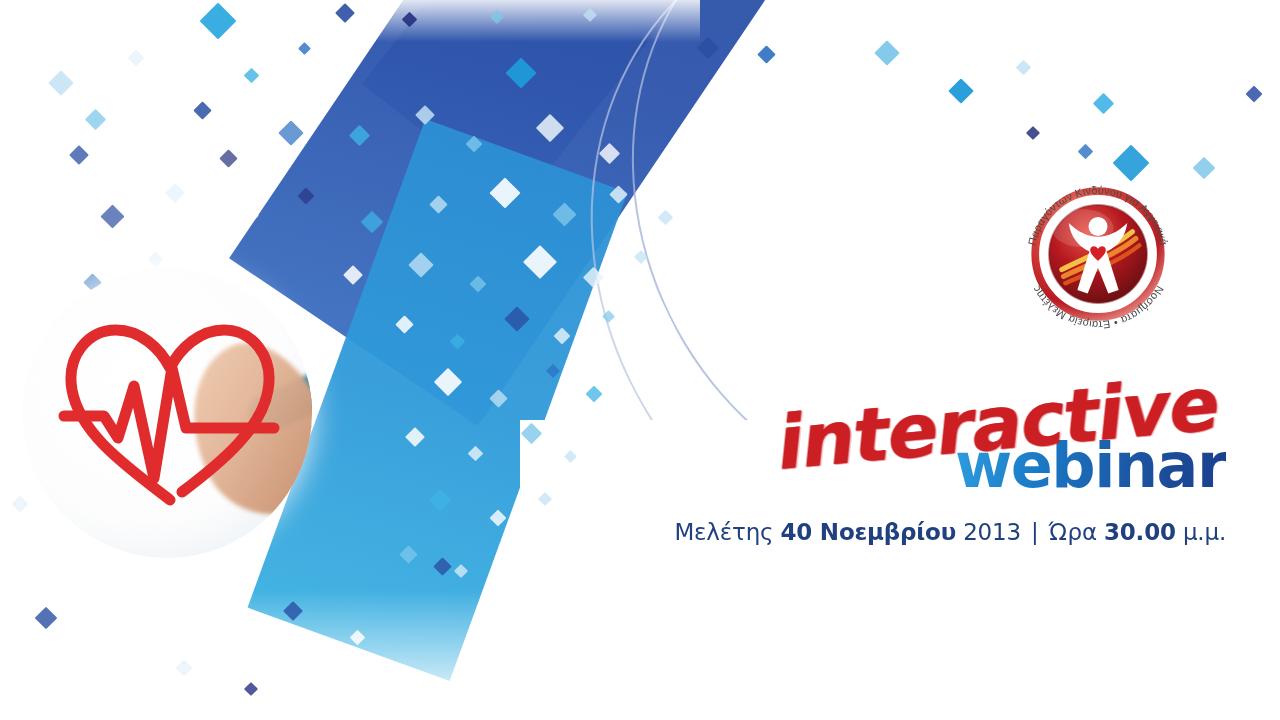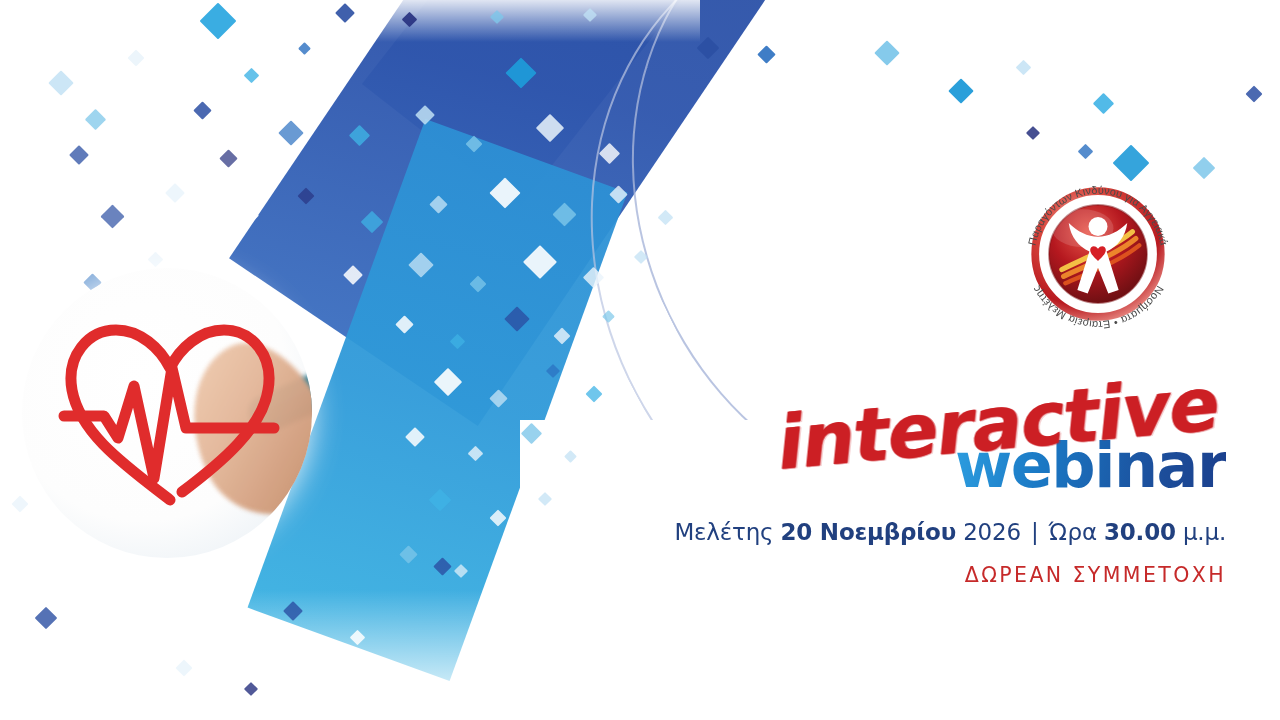"20 Νοεμβρίου" b { text: 20 -> 40 }
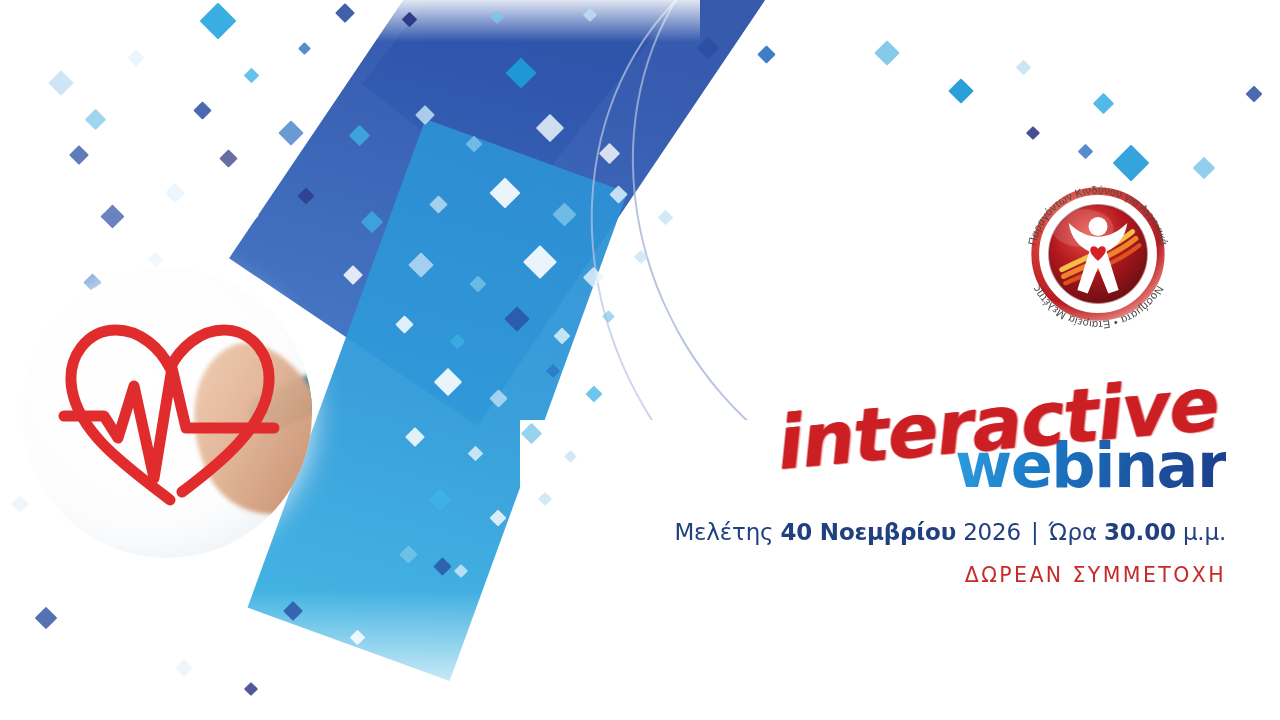"2026" span { text: 2026 -> 2013 }
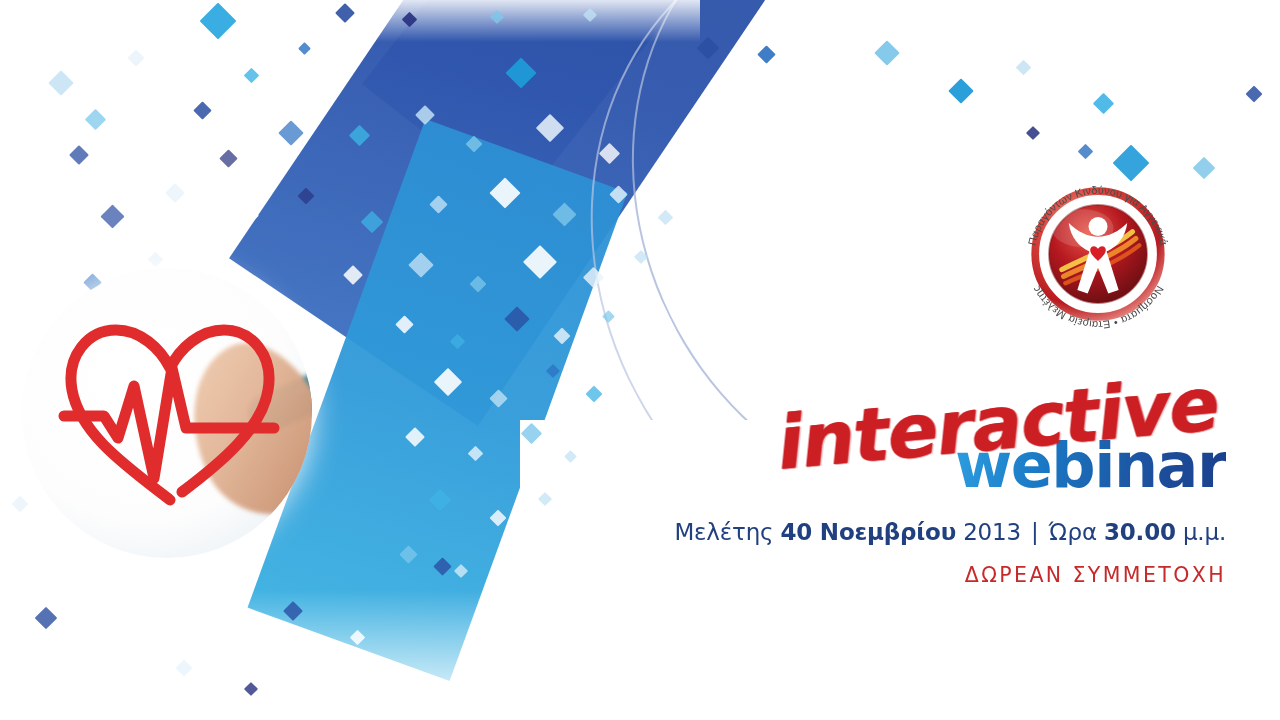"ΔΩΡΕΑΝ ΣΥΜΜΕΤΟΧΗ" div.free { html: <div>ΔΩΡΕΑΝ ΣΥΜΜΕΤΟΧΗ</div> -> none }
